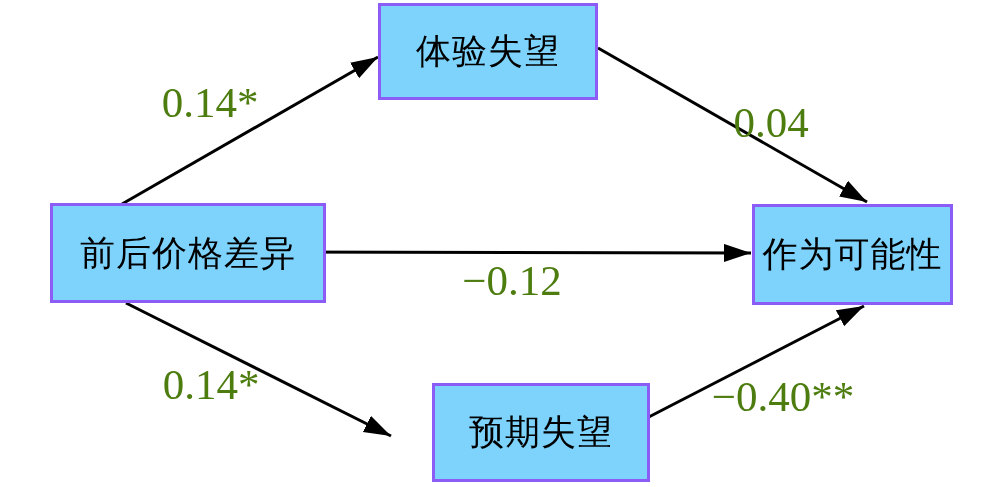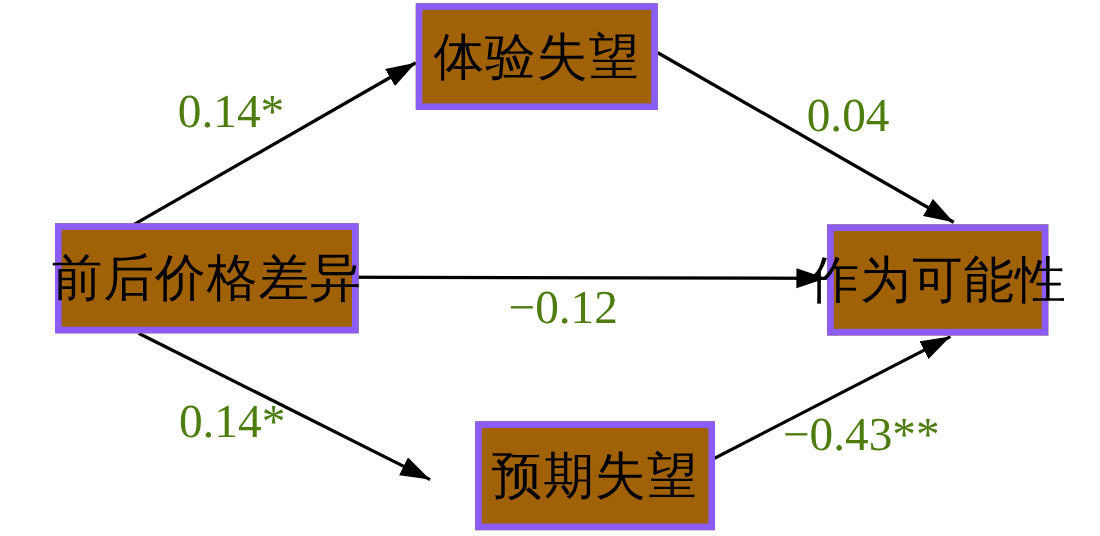"体验失望" .node { background: #a16207 -> #7dd3fc; border: 6px solid #8b5cf6 -> 3px solid #8b5cf6; font-size: 46px -> 35px }
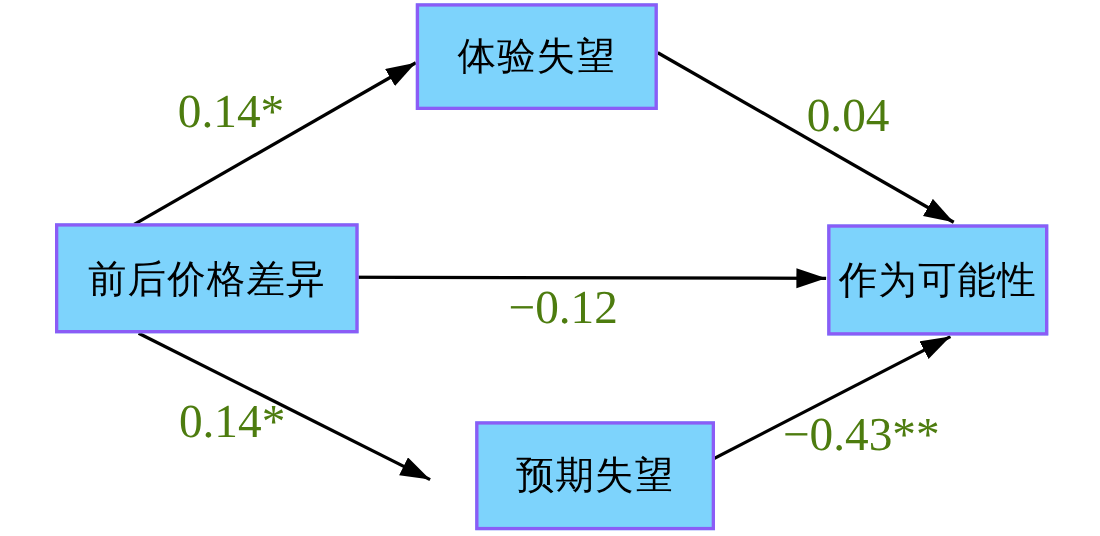"0.04" #label-b1 { top: 106px -> 122px }
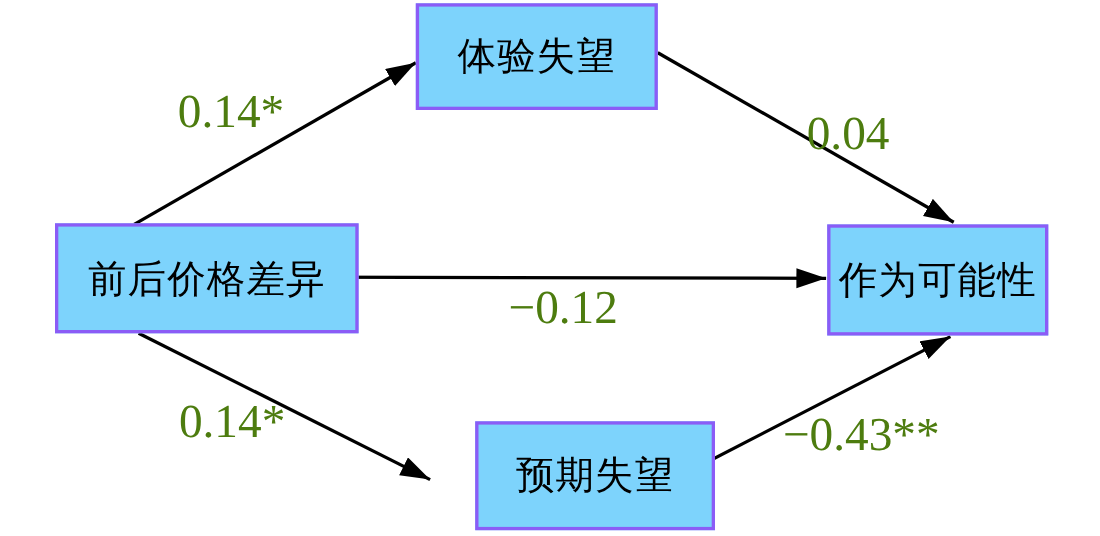"−0.43**" div.edge-label { text: 0.43 -> 0.40 }
